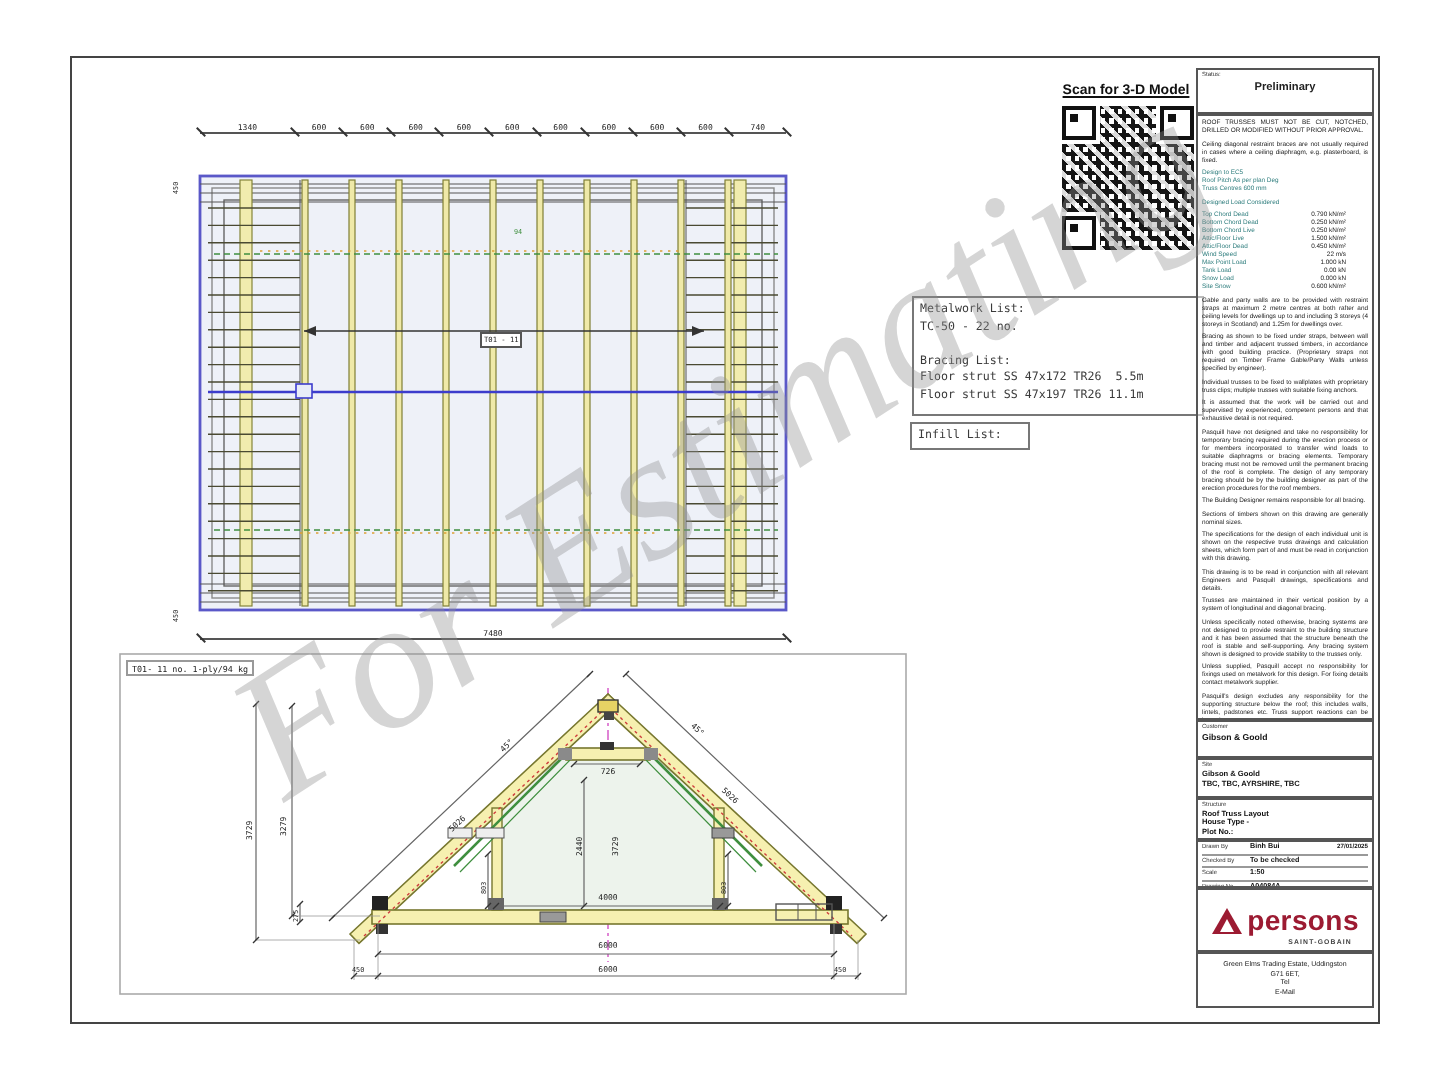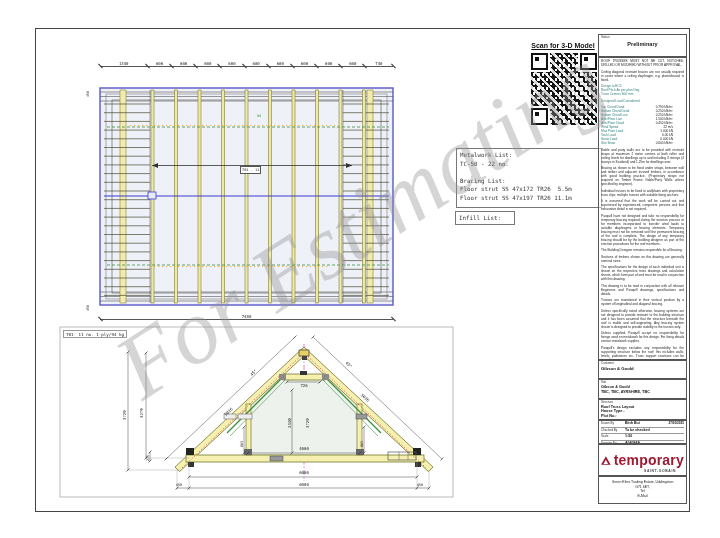"temporary" span.brand { text: temporary -> persons }
